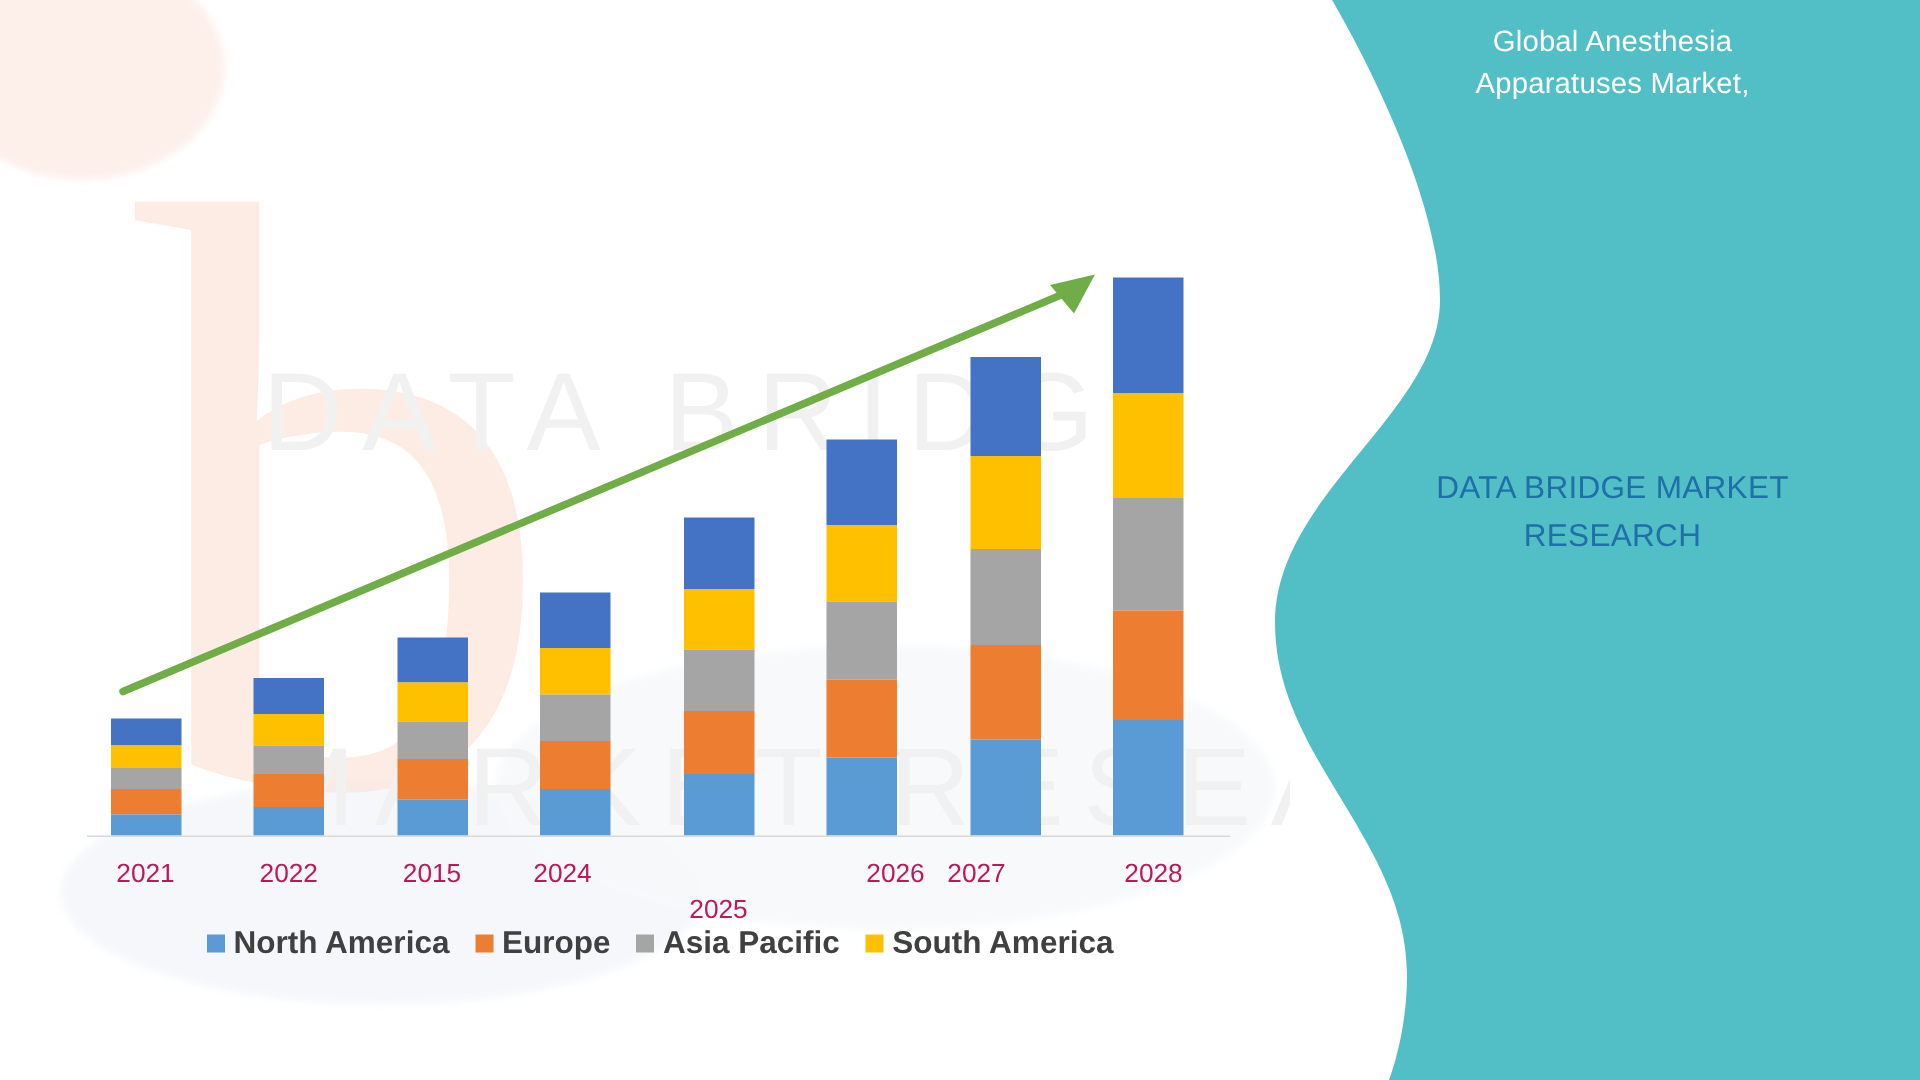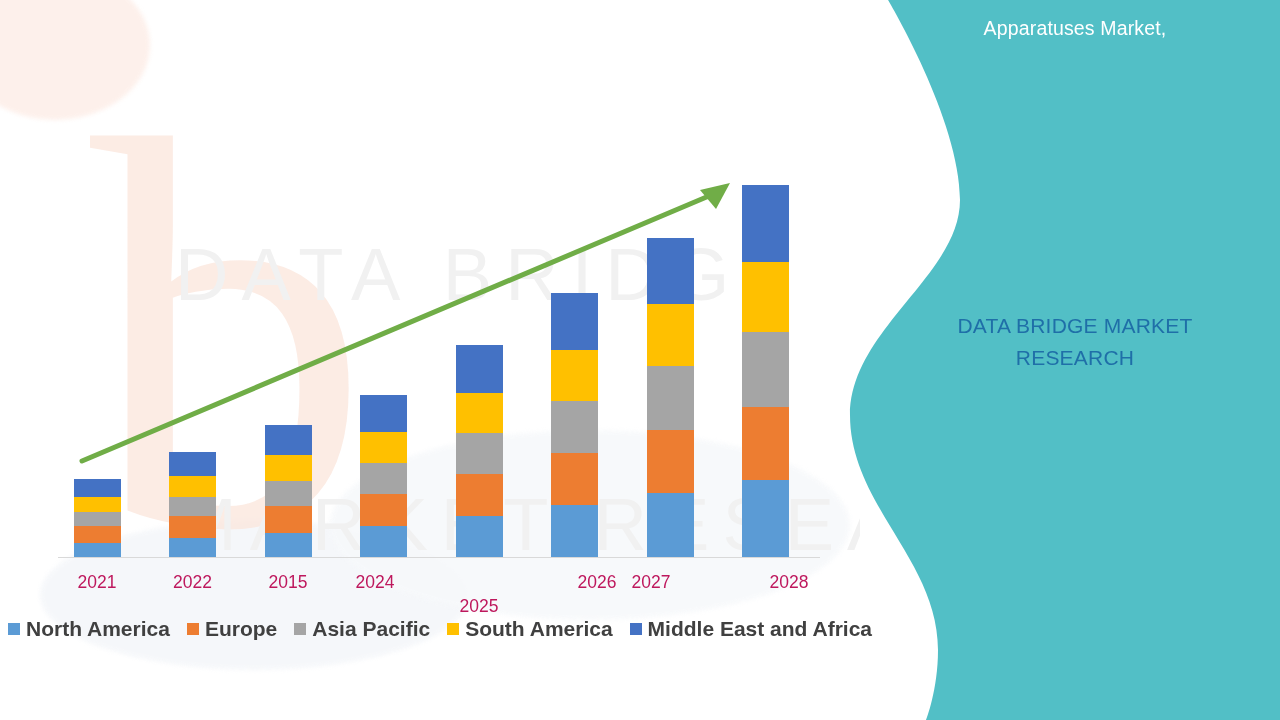"Global Anesthesia" div { html: none -> <div>Global Anesthesia</div> }
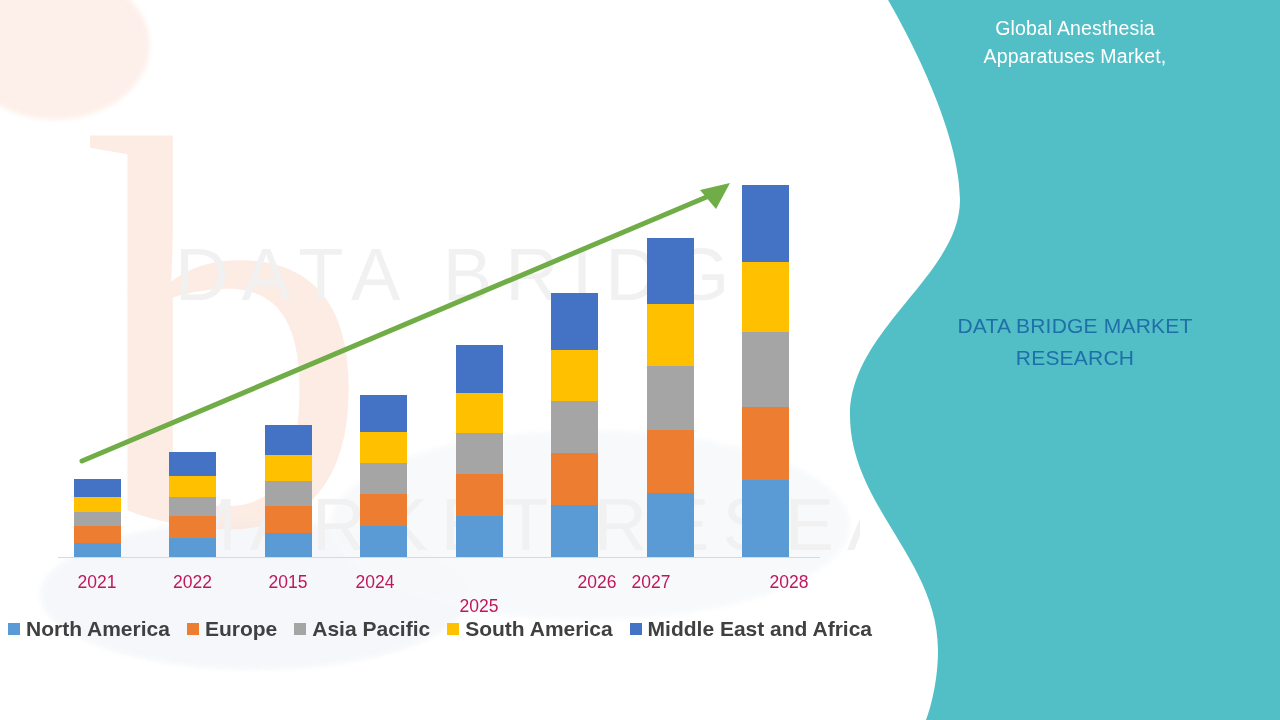"2028" div.xlabel { left: 744px -> 724px }
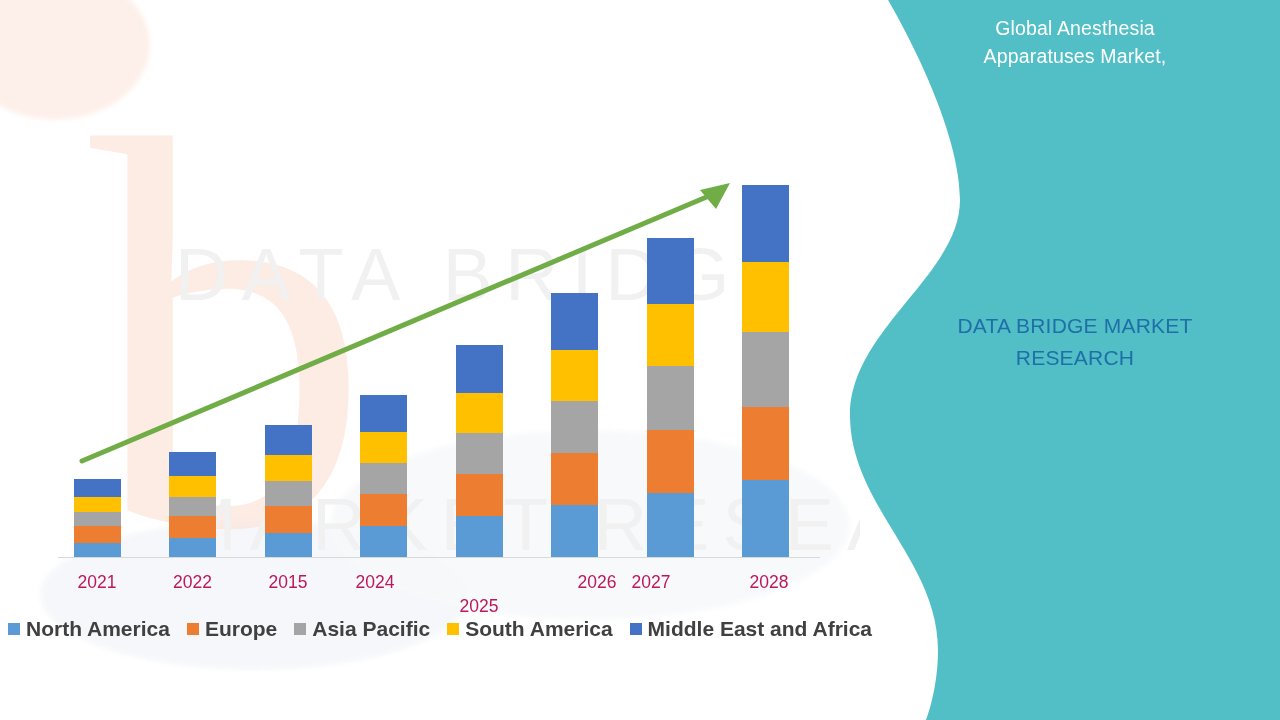"Middle East and Africa" div.leg-item { html: <div> <span></span> <span>Middle East and Africa</span> </div> -> none }
